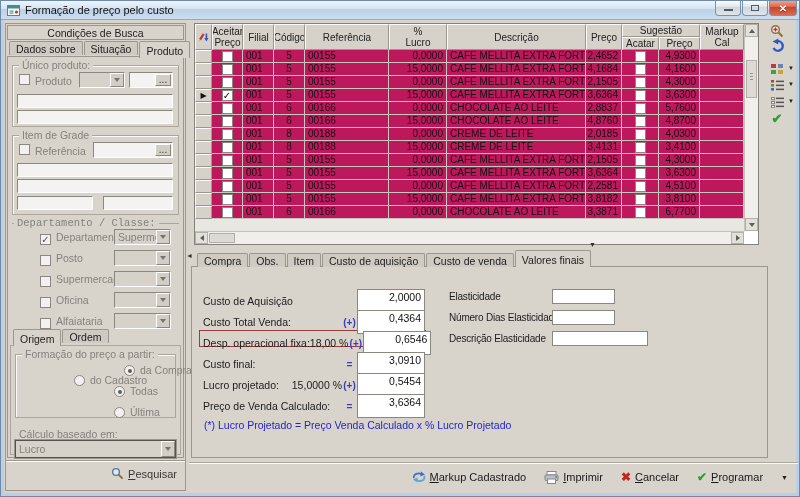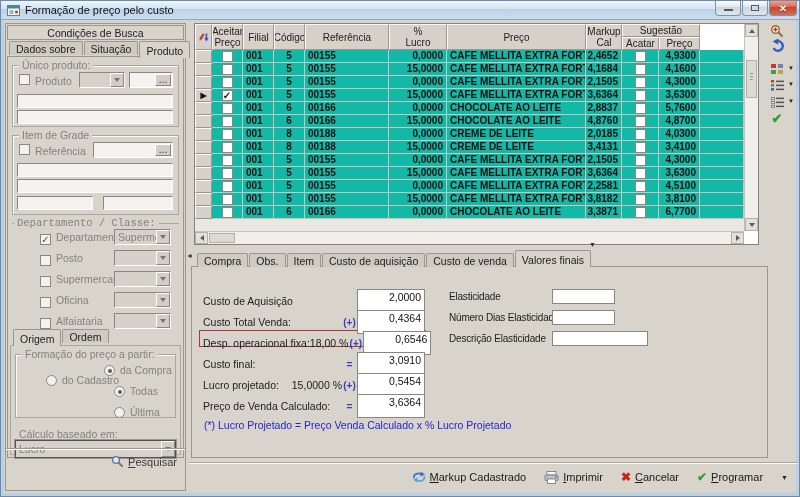"Descrição" span.hc { html: none -> <span>Descrição</span> }
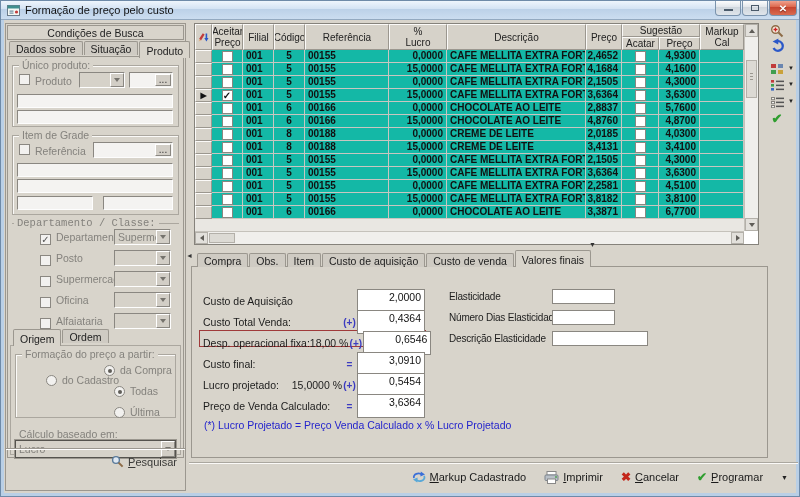"001" .grow { background: #14b8a6 -> #be185d; font-weight: bold -> none }
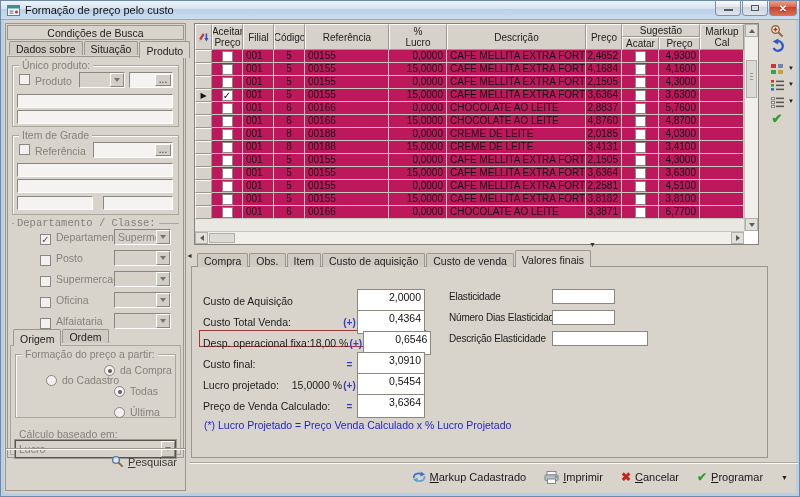"da Compra" div.radrow { margin: 9px 0 0 0 -> 9px 0 0 20px }
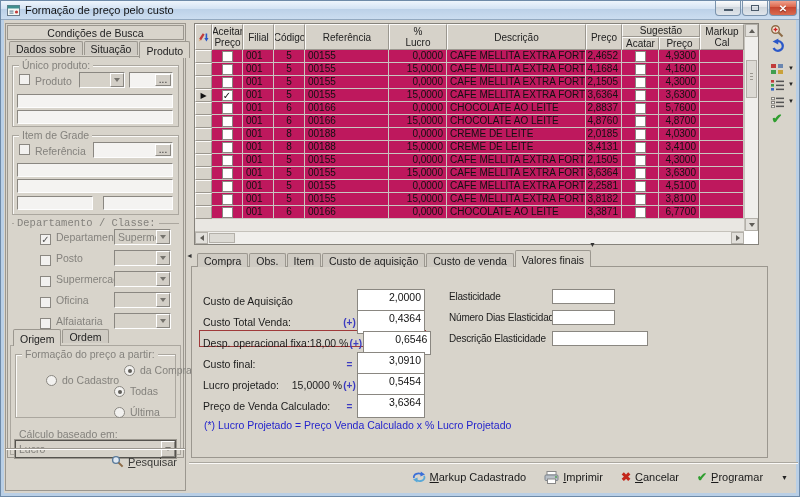"do Cadastro" div.radrow { text-align: none -> center }
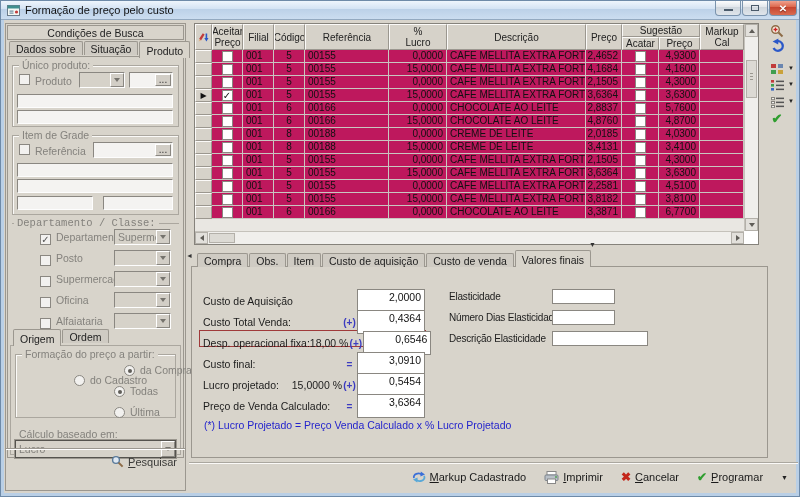"Pesquisar" .lp-foot { bottom: 12px -> 0 }
